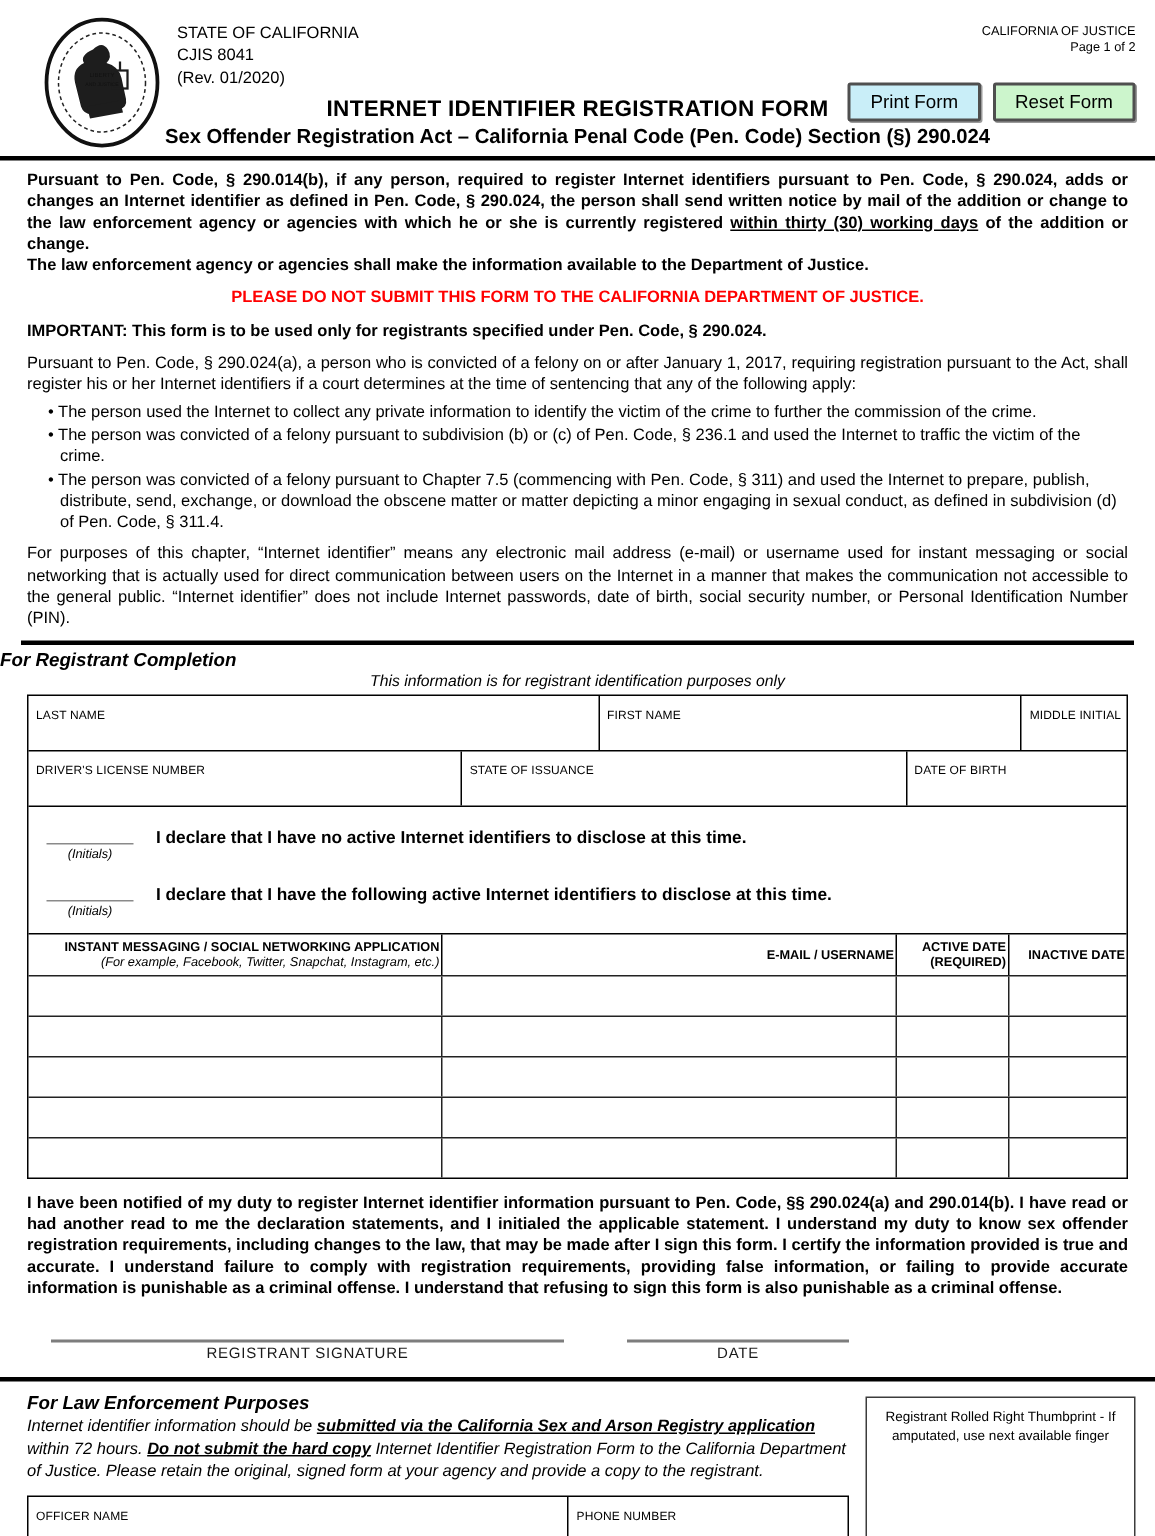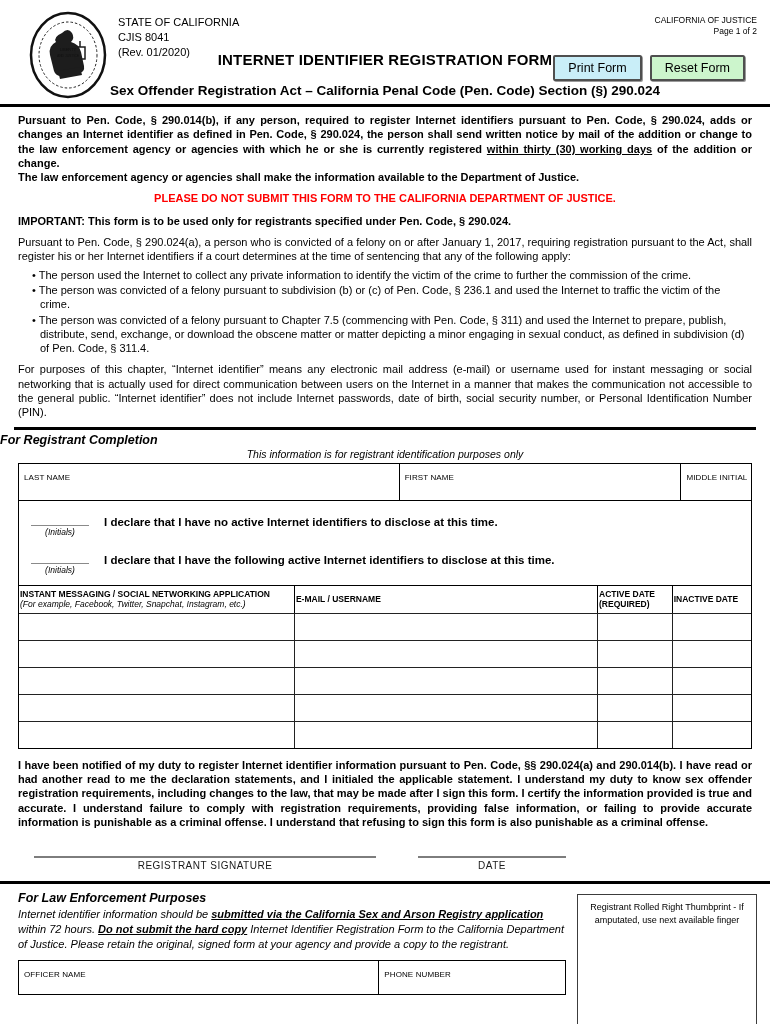"INTERNET IDENTIFIER REGISTRATION FORM" .title { top: 51px -> 64px }
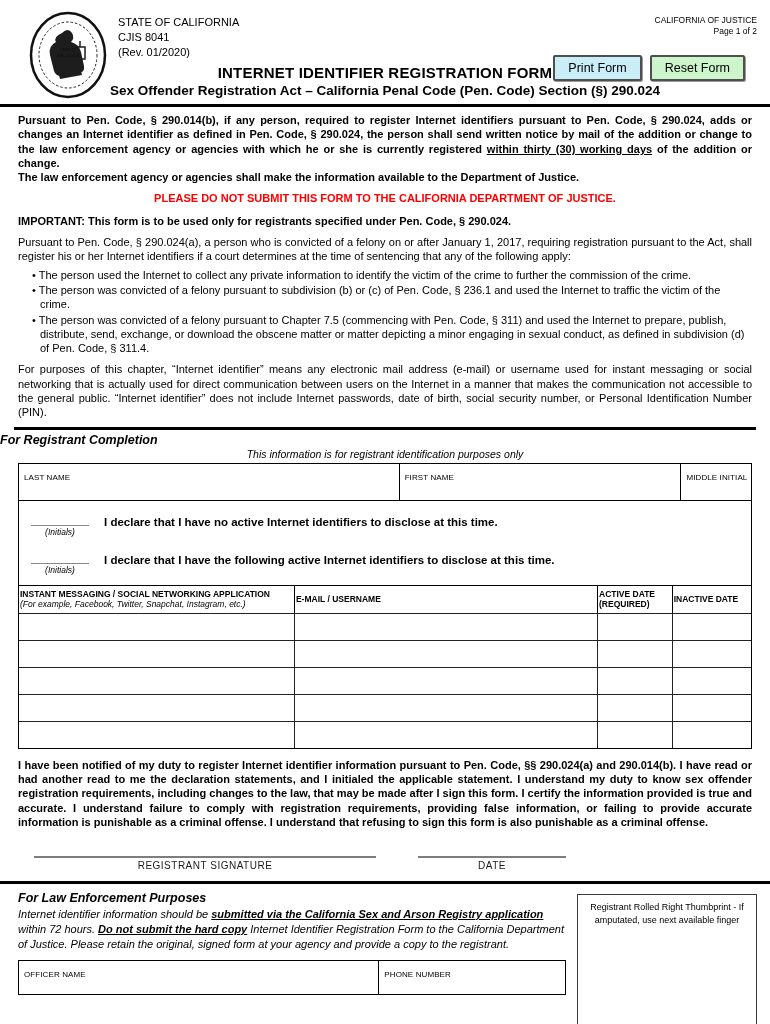"Print Form" .hdr-buttons { right: 25px -> 13px }
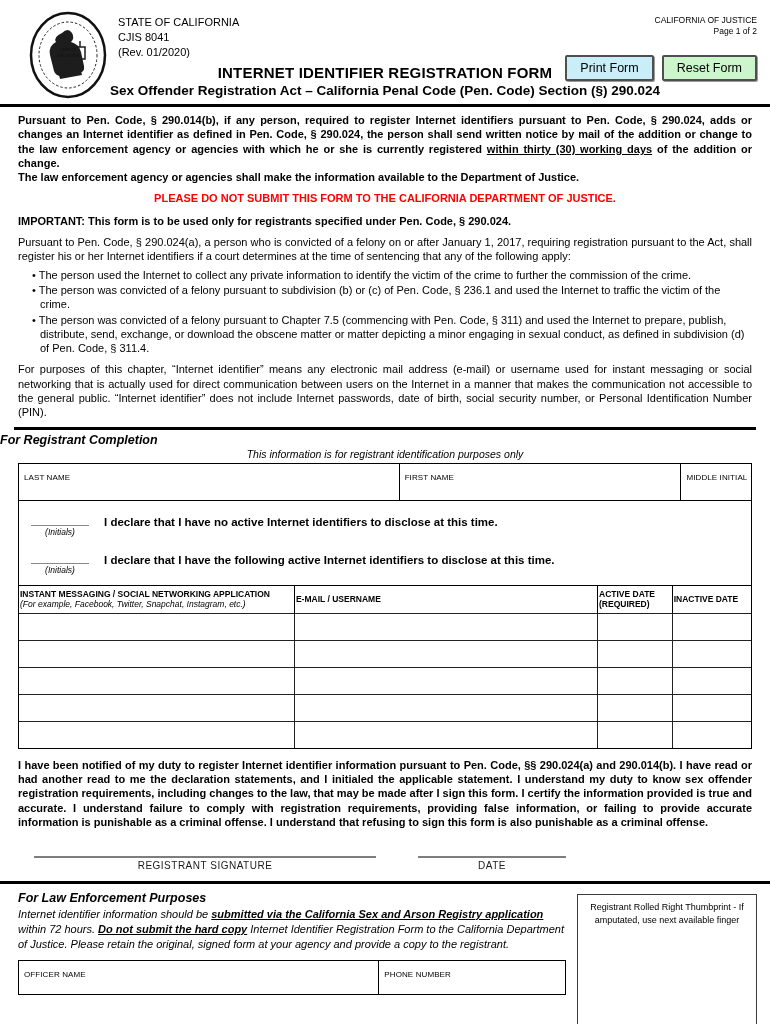"DRIVER'S LICENSE NUMBER" div.frow { html: none -> <div> <div><span>DRIVER'S LICENSE NUMBER</span></div> <div><span>STATE OF ISSUANCE</span></div> <div><span>DATE OF BIRTH</span></div> </div> }
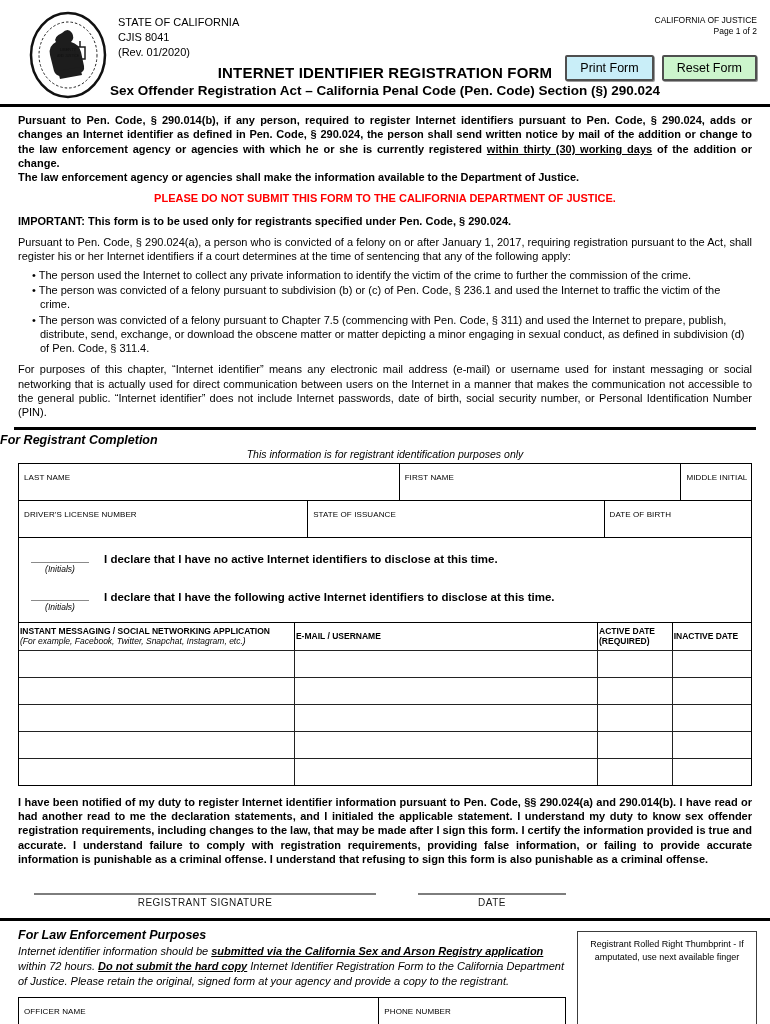"INSTANT MESSAGING / SOCIAL NETWORKING" .id-hcell { text-align: left -> right }
